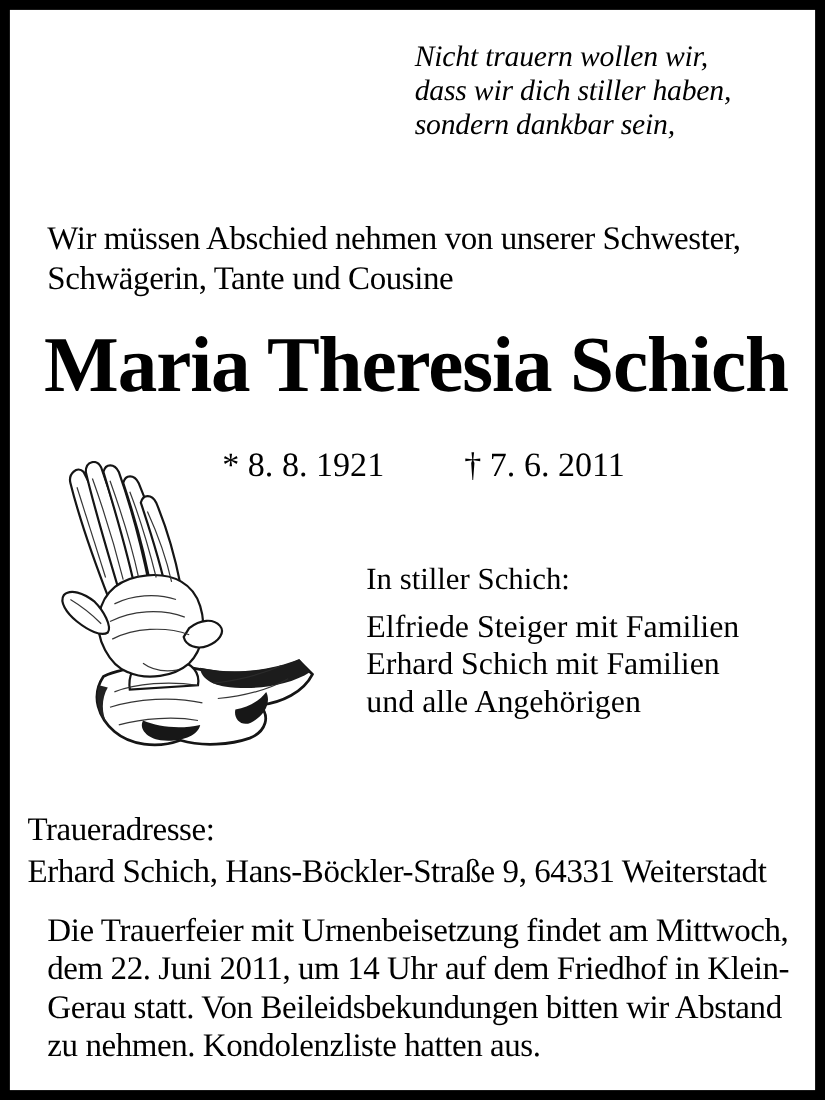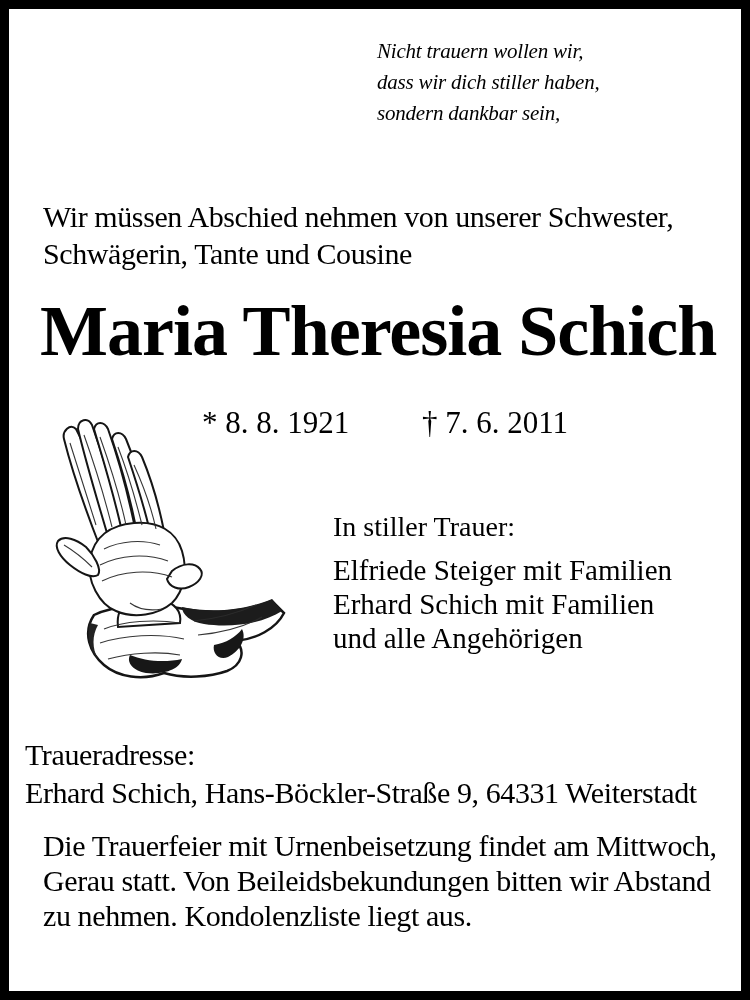"Nicht trauern wollen wir," .quote { font-size: 21px -> 27px }
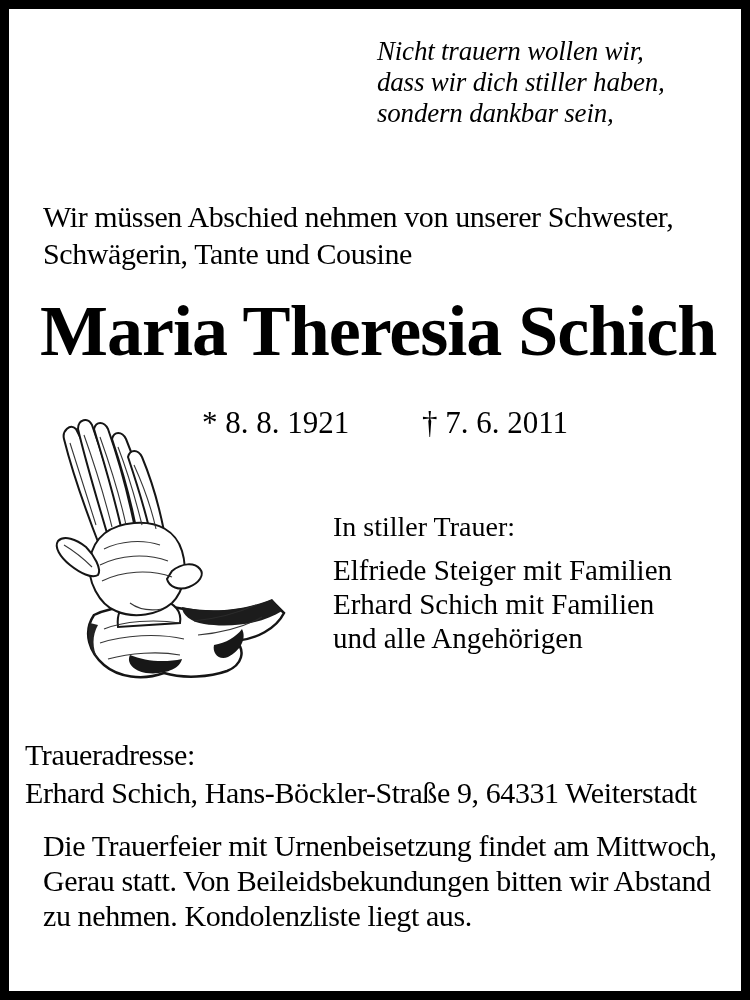"In stiller Trauer:" div.mourning-label { text: Trauer -> Schich }
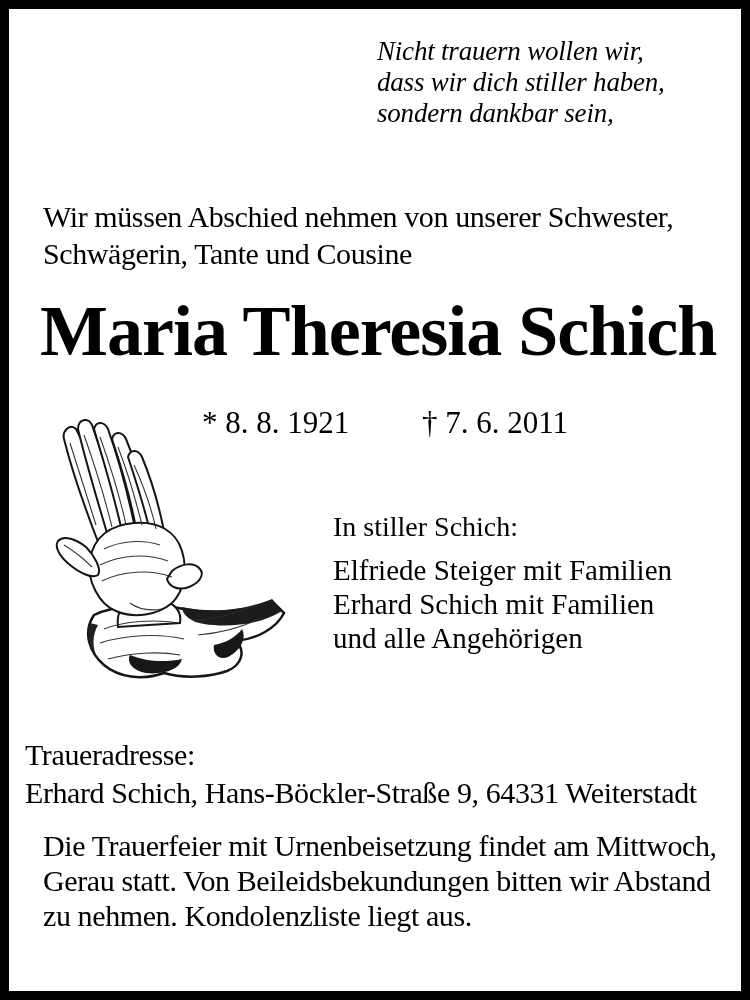"dem 22. Juni 2011, um" div { html: none -> <div>dem 22. Juni 2011, um 14 Uhr auf dem Friedhof in Klein-</div> }
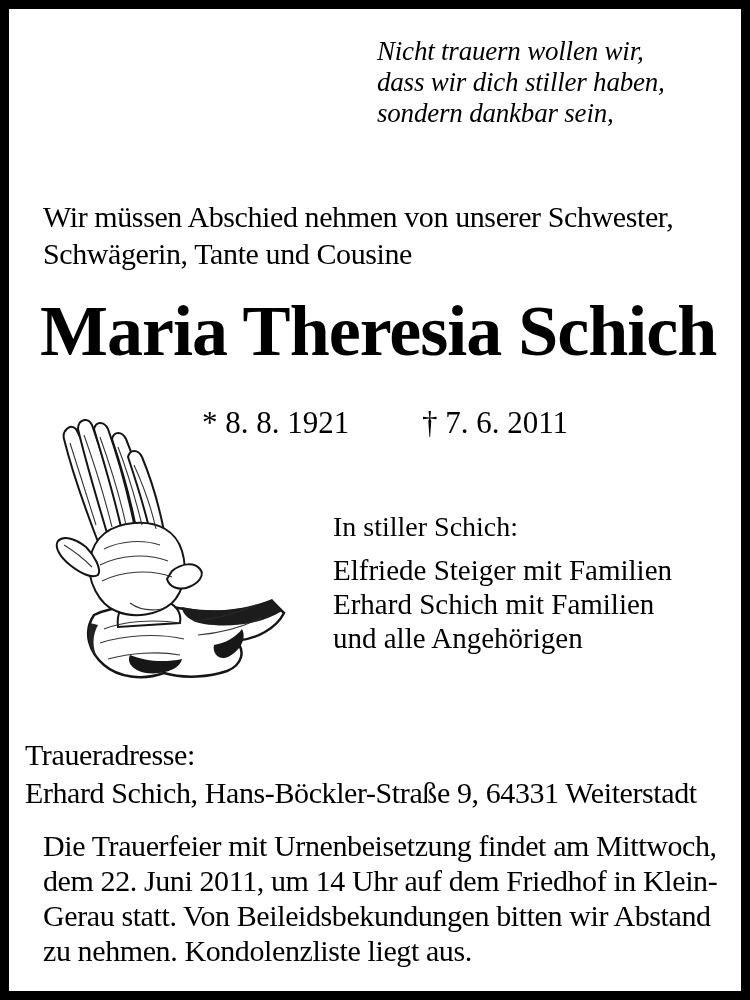"zu nehmen. Kondolenzliste liegt aus." div { text: liegt -> hatten }
